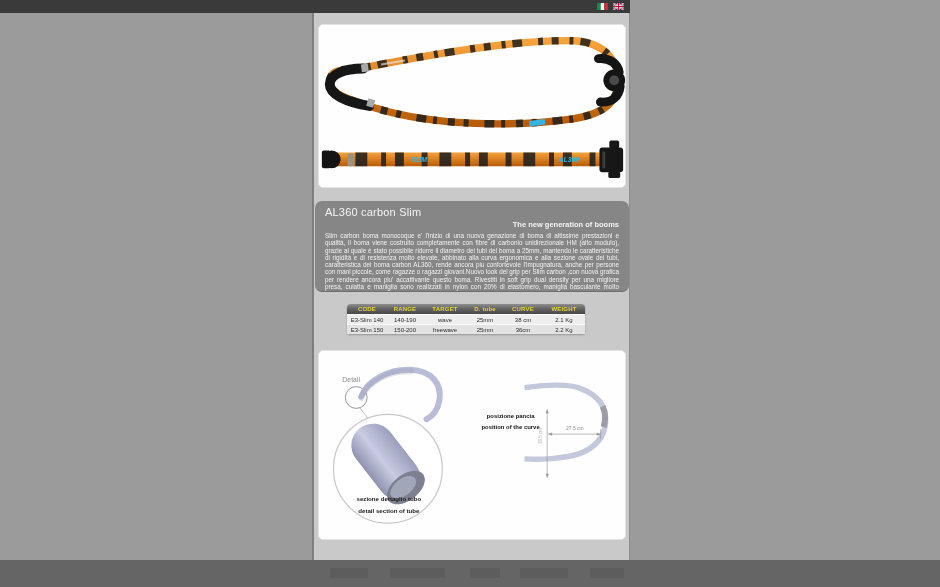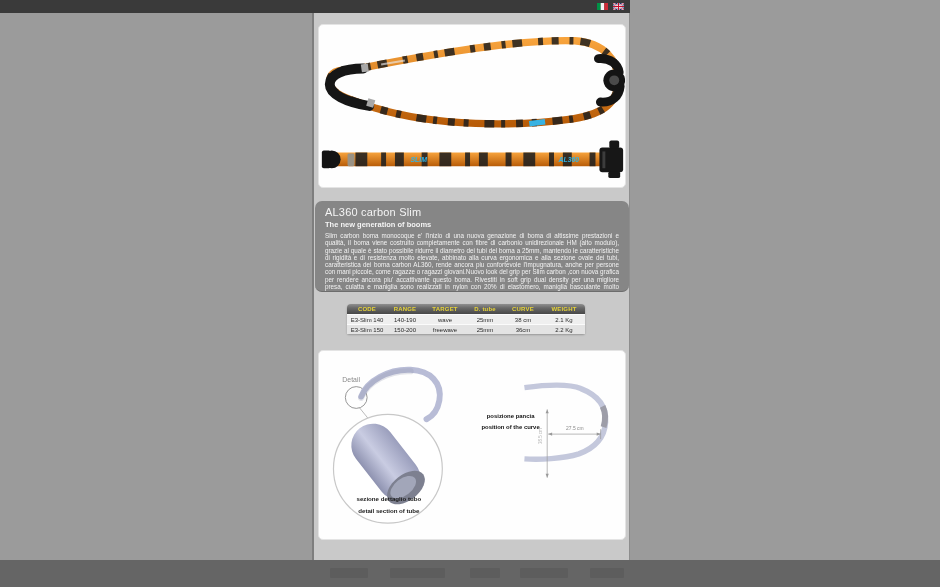"The new generation of booms" .desc-subtitle { text-align: left -> right }
